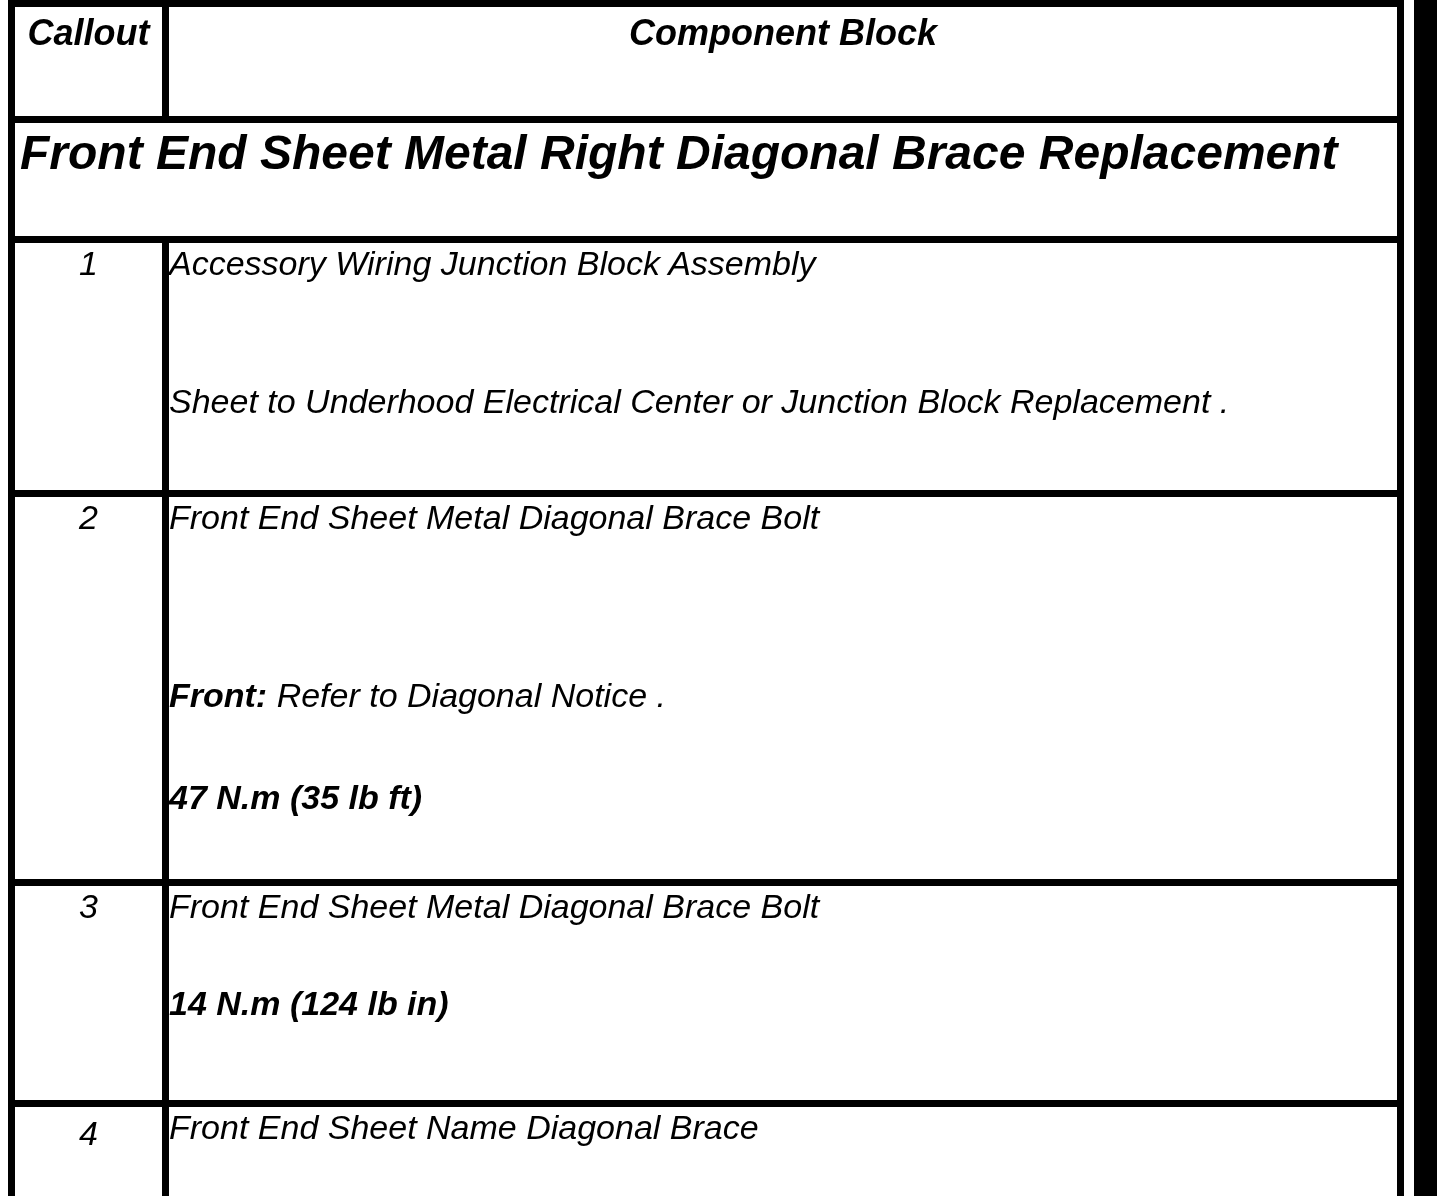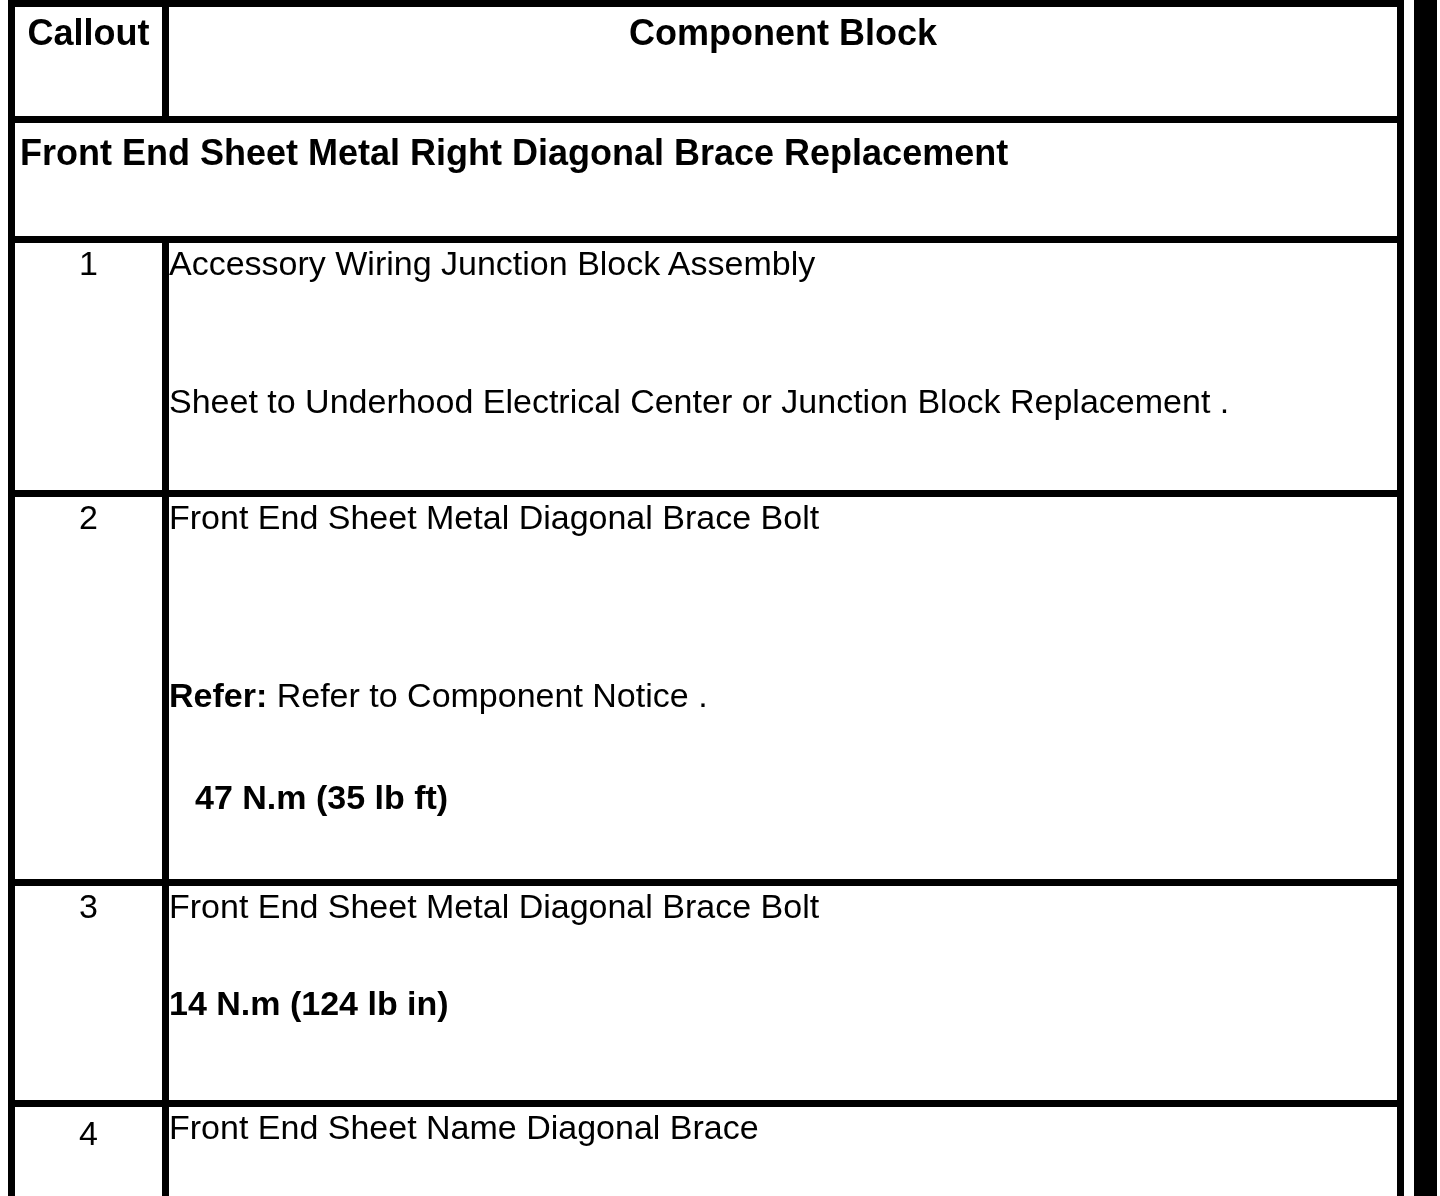"Callout" .page { font-style: none -> italic }
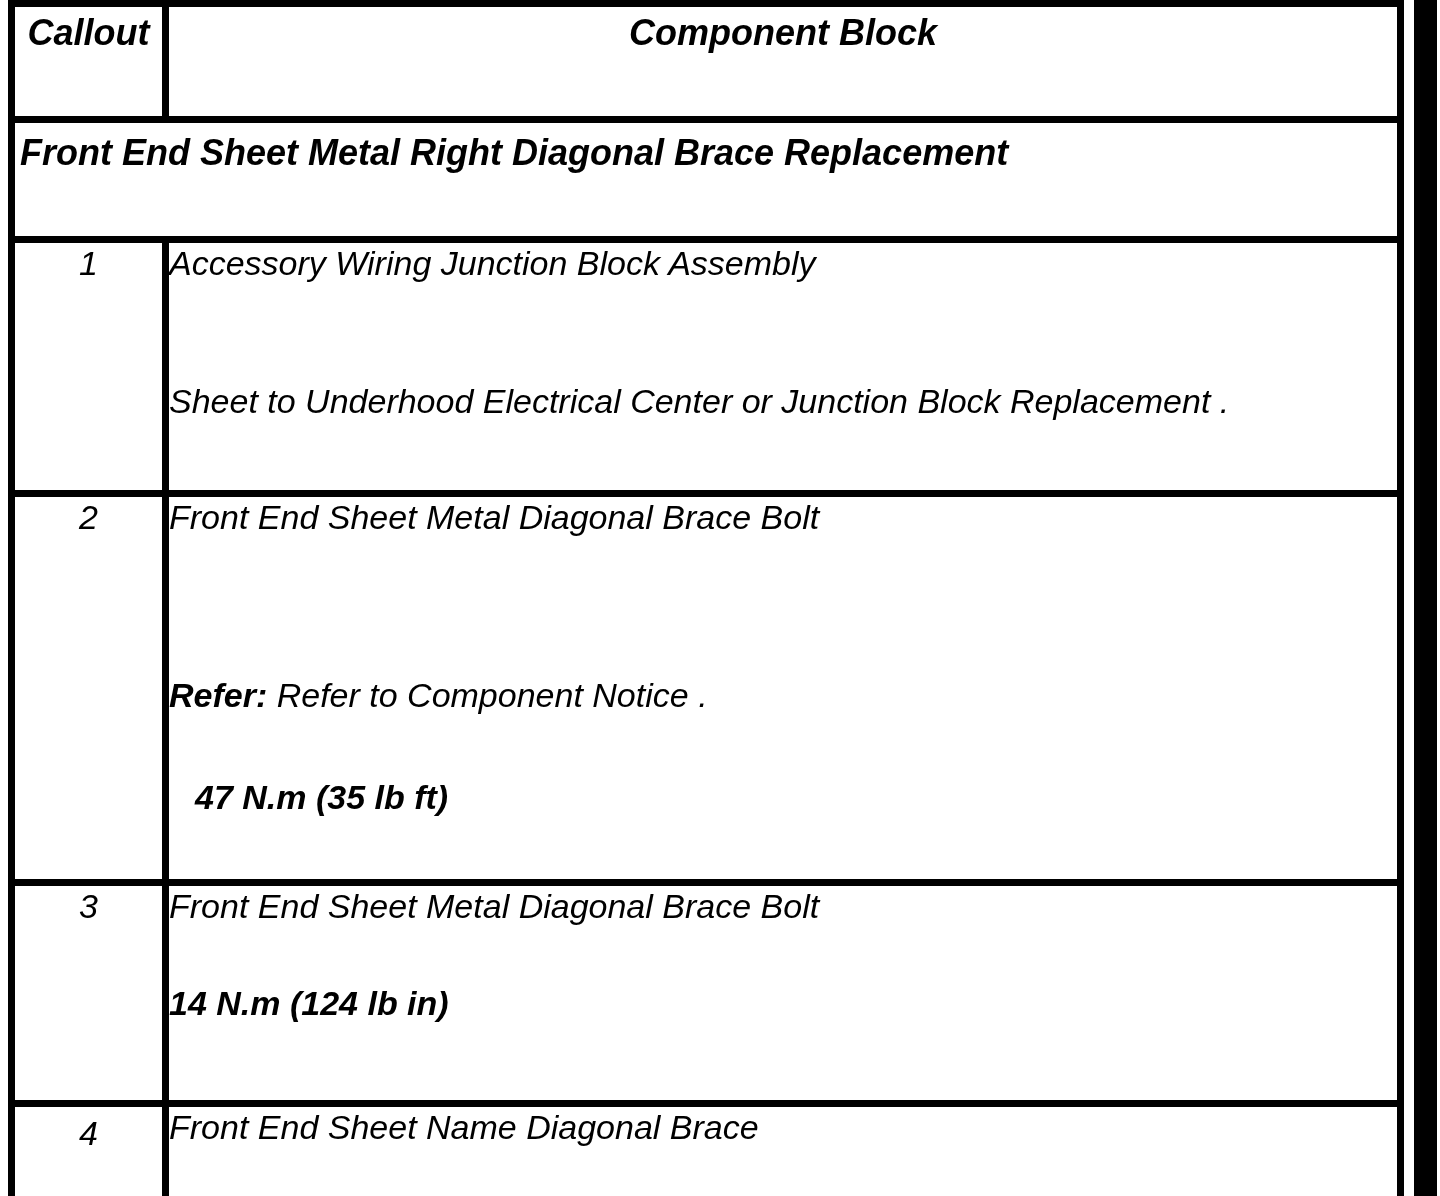"Front End Sheet Metal Right" tr.title-row td { font-size: 36px -> 48px }
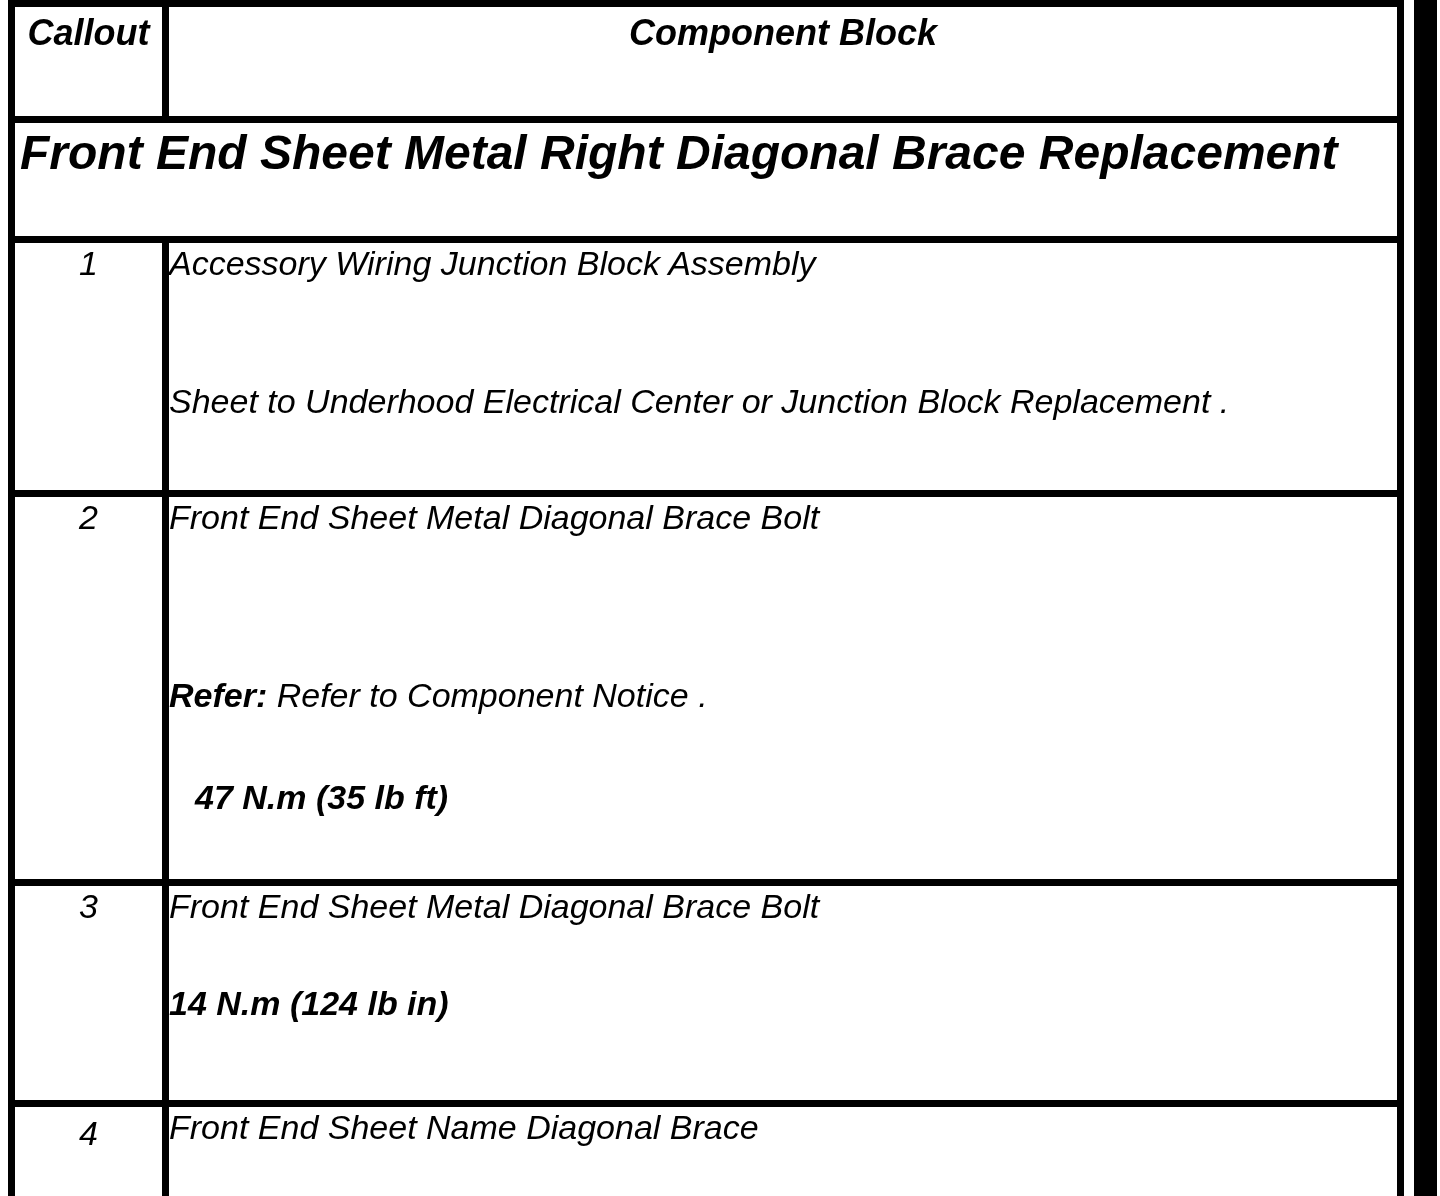"Refer:" span.b { text: Refer -> Front }
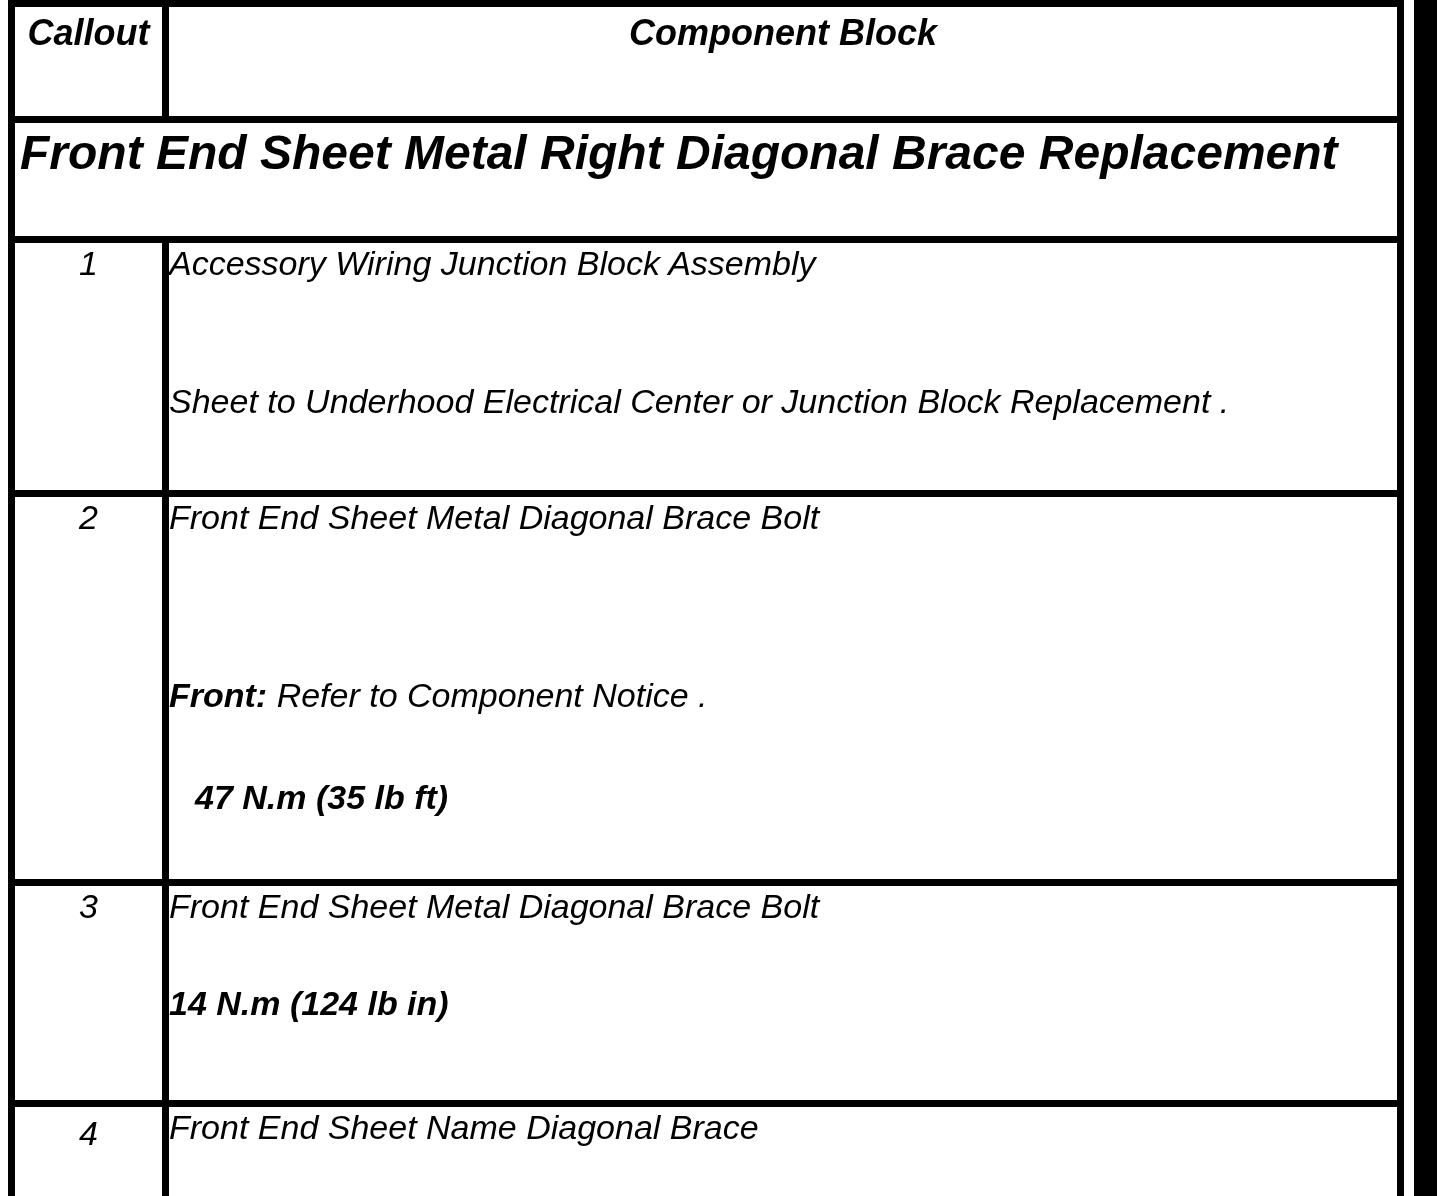"Refer to Component Notice ." span { text: Component -> Diagonal }
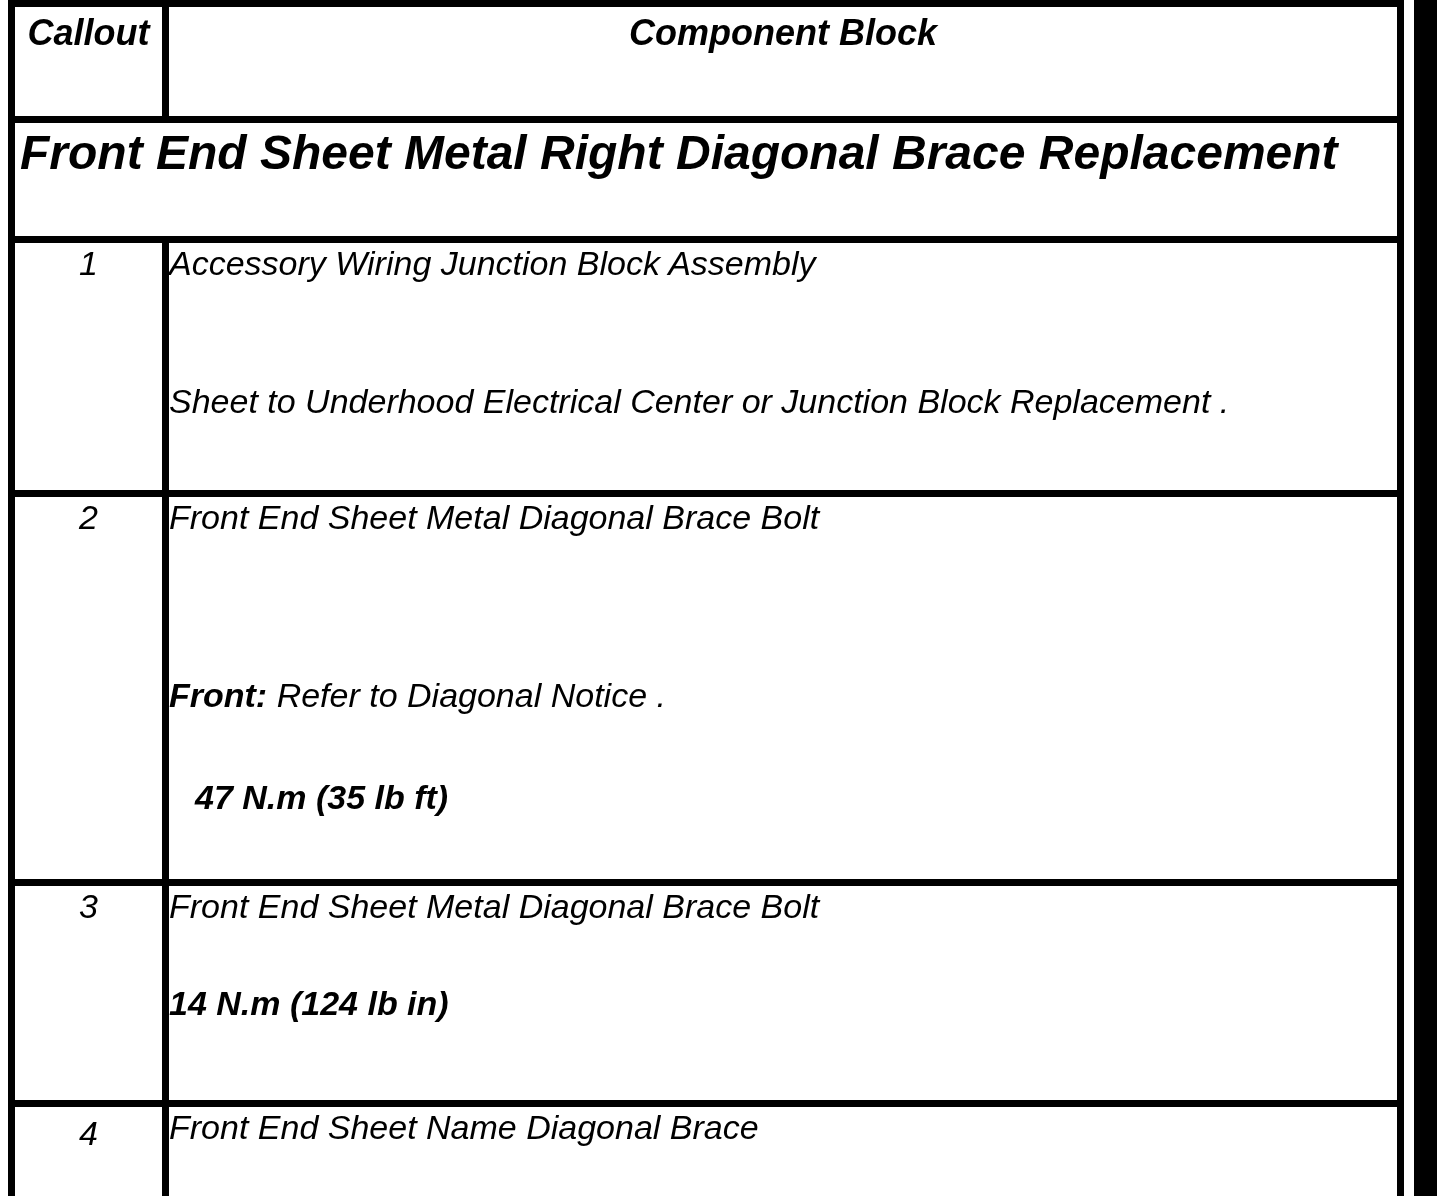"47 N.m (35 lb ft)" .gap-torque47 { padding-left: 26px -> none }
